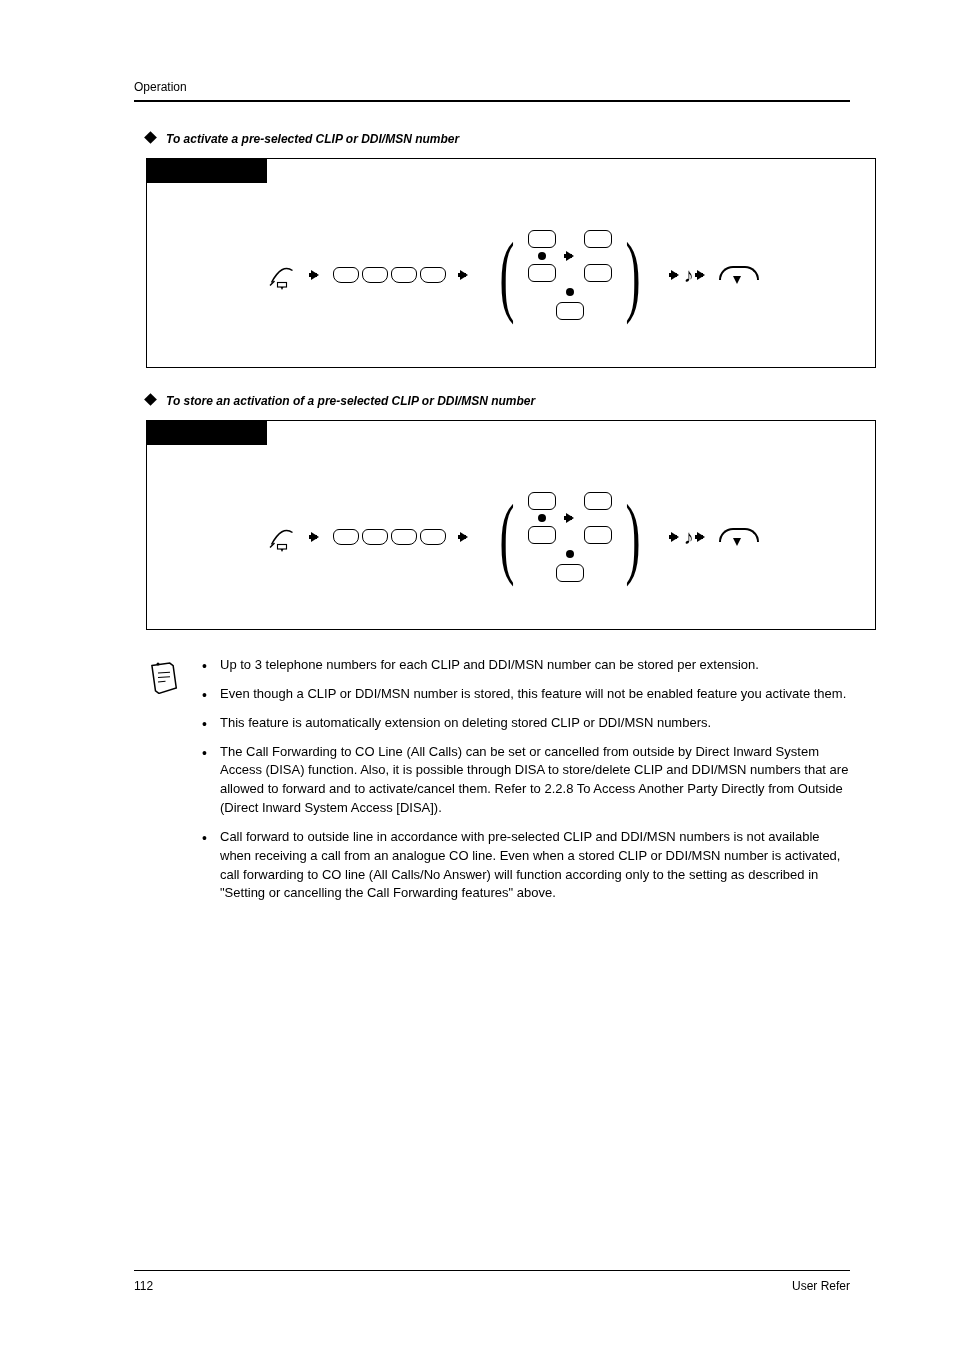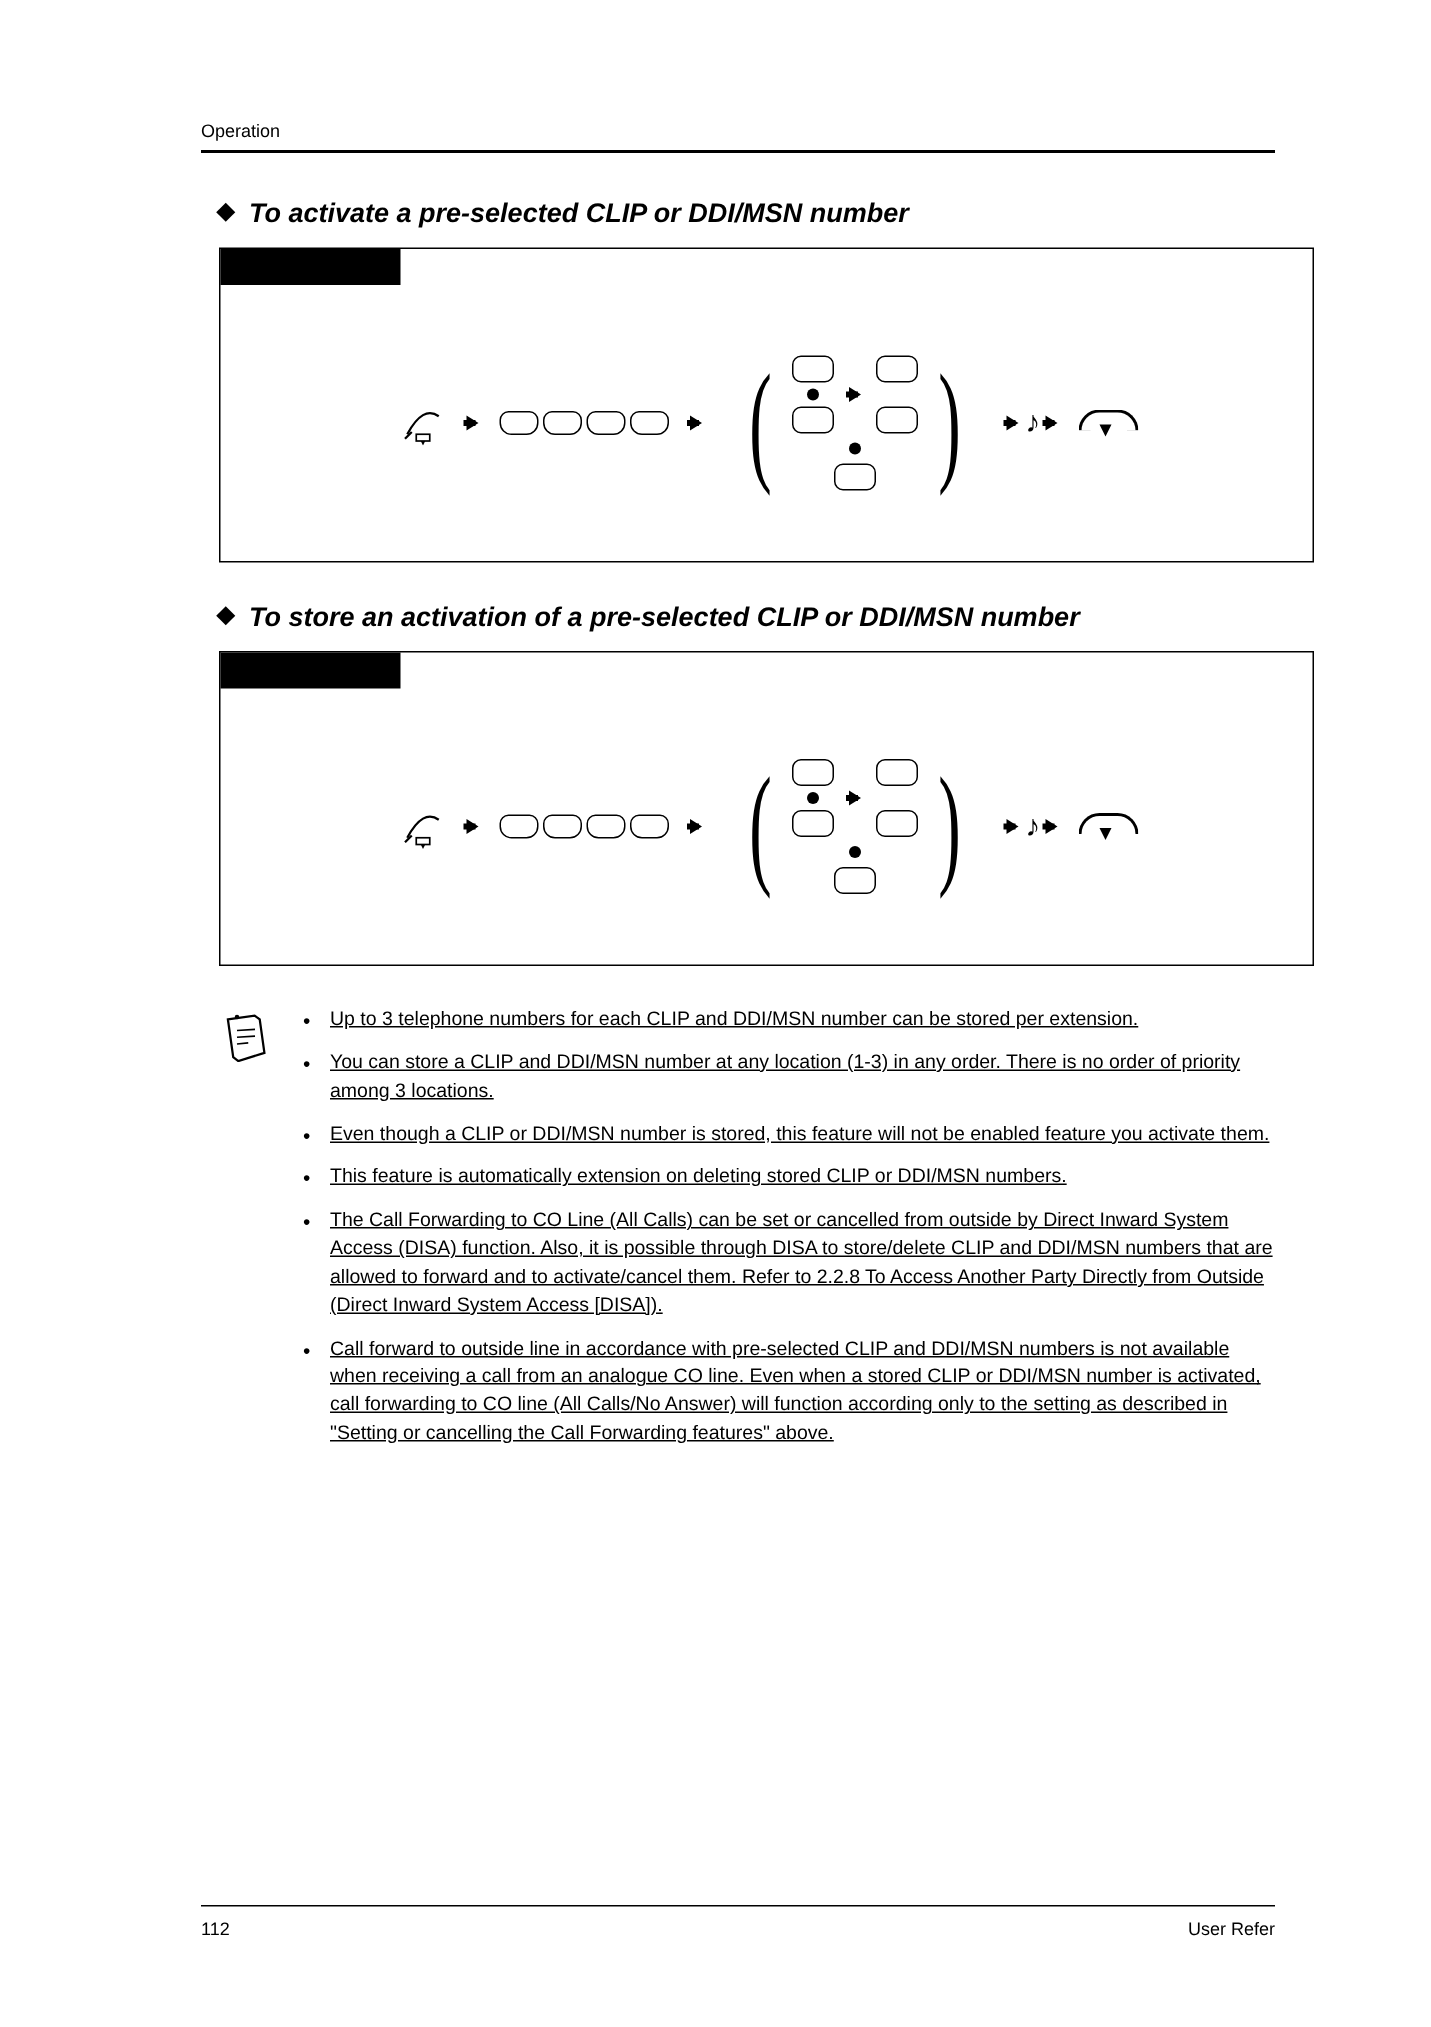"To activate a pre-selected CLIP" .section-title { font-size: 18px -> 12px }
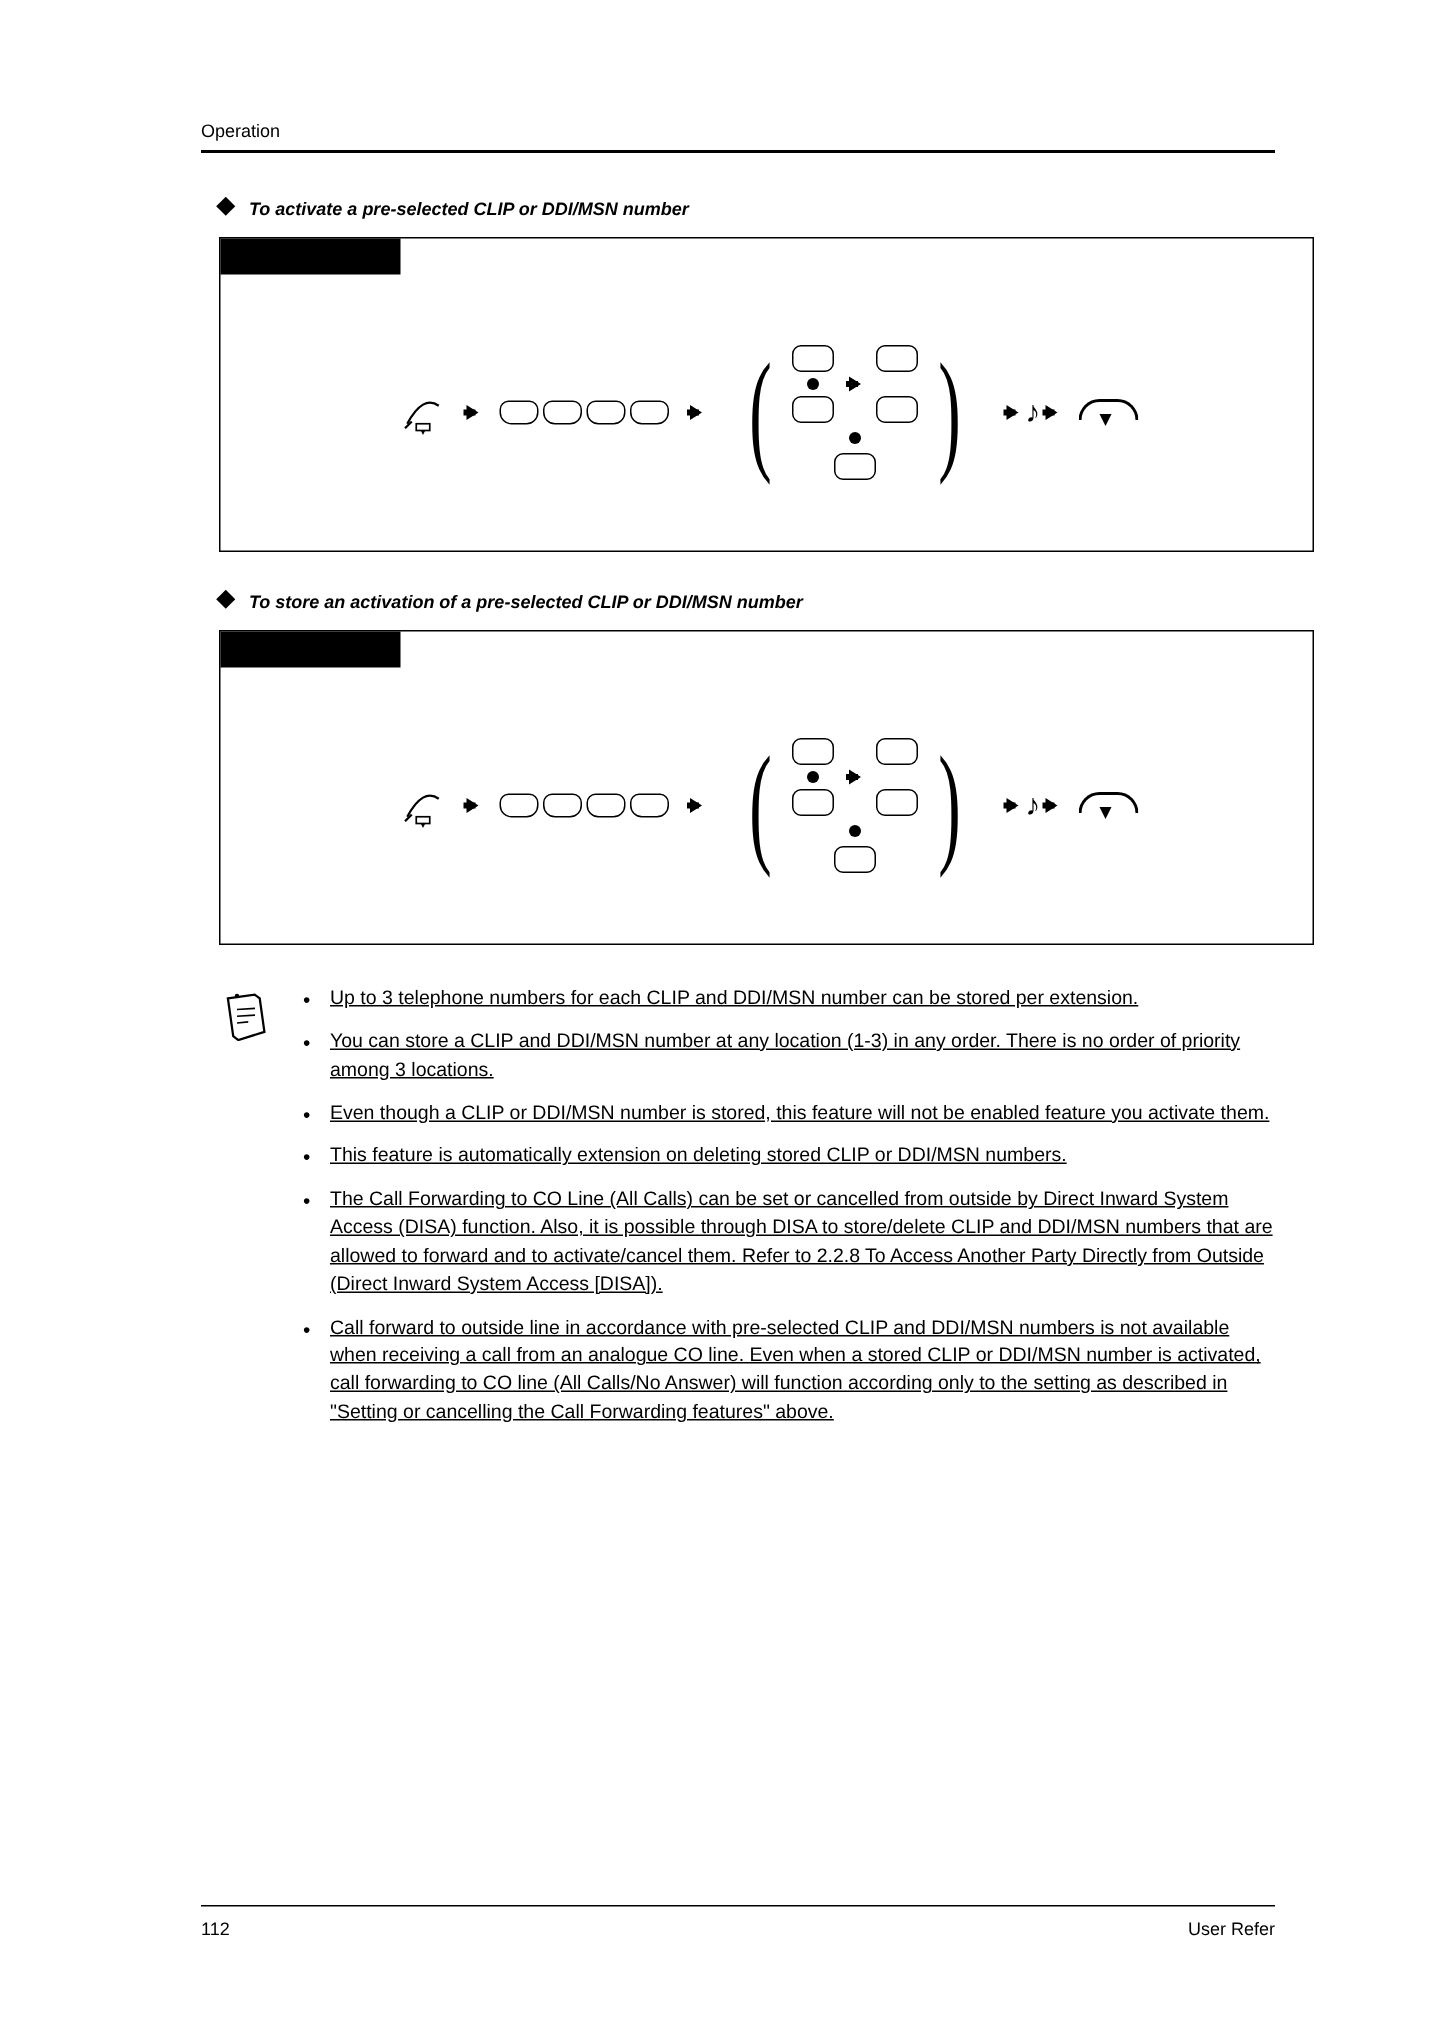"Up to 3 telephone numbers" .note-list li { text-decoration: underline -> none }
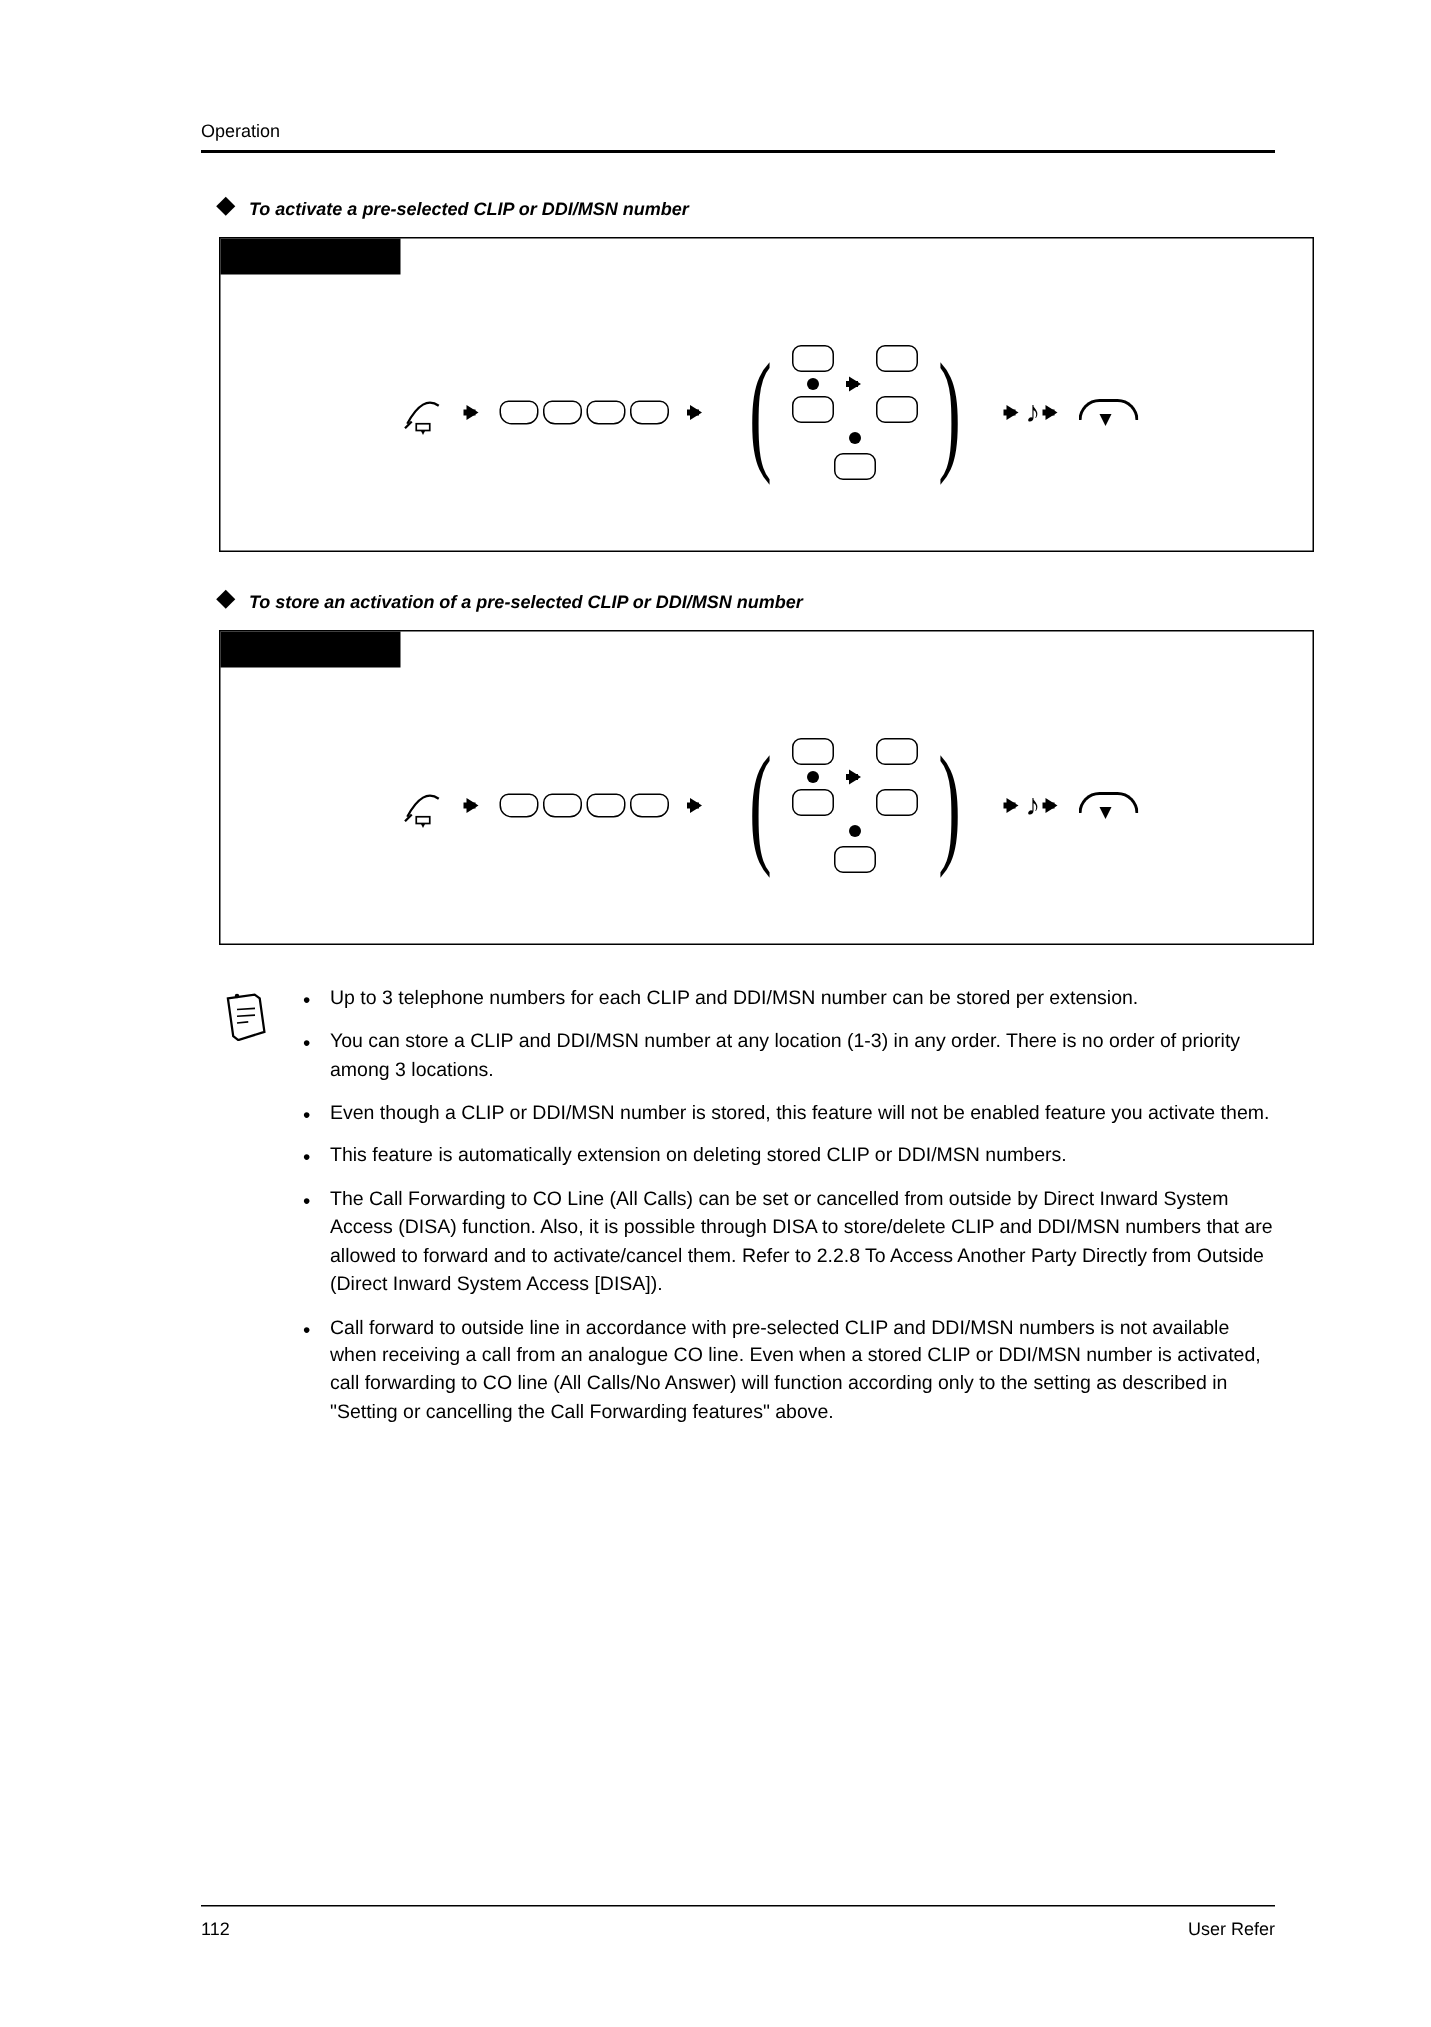"You can store a CLIP" li { html: <li>You can store a CLIP and DDI/MSN number at any location (1-3) in any order. There is no order of priority among 3 locations.</li> -> none }
